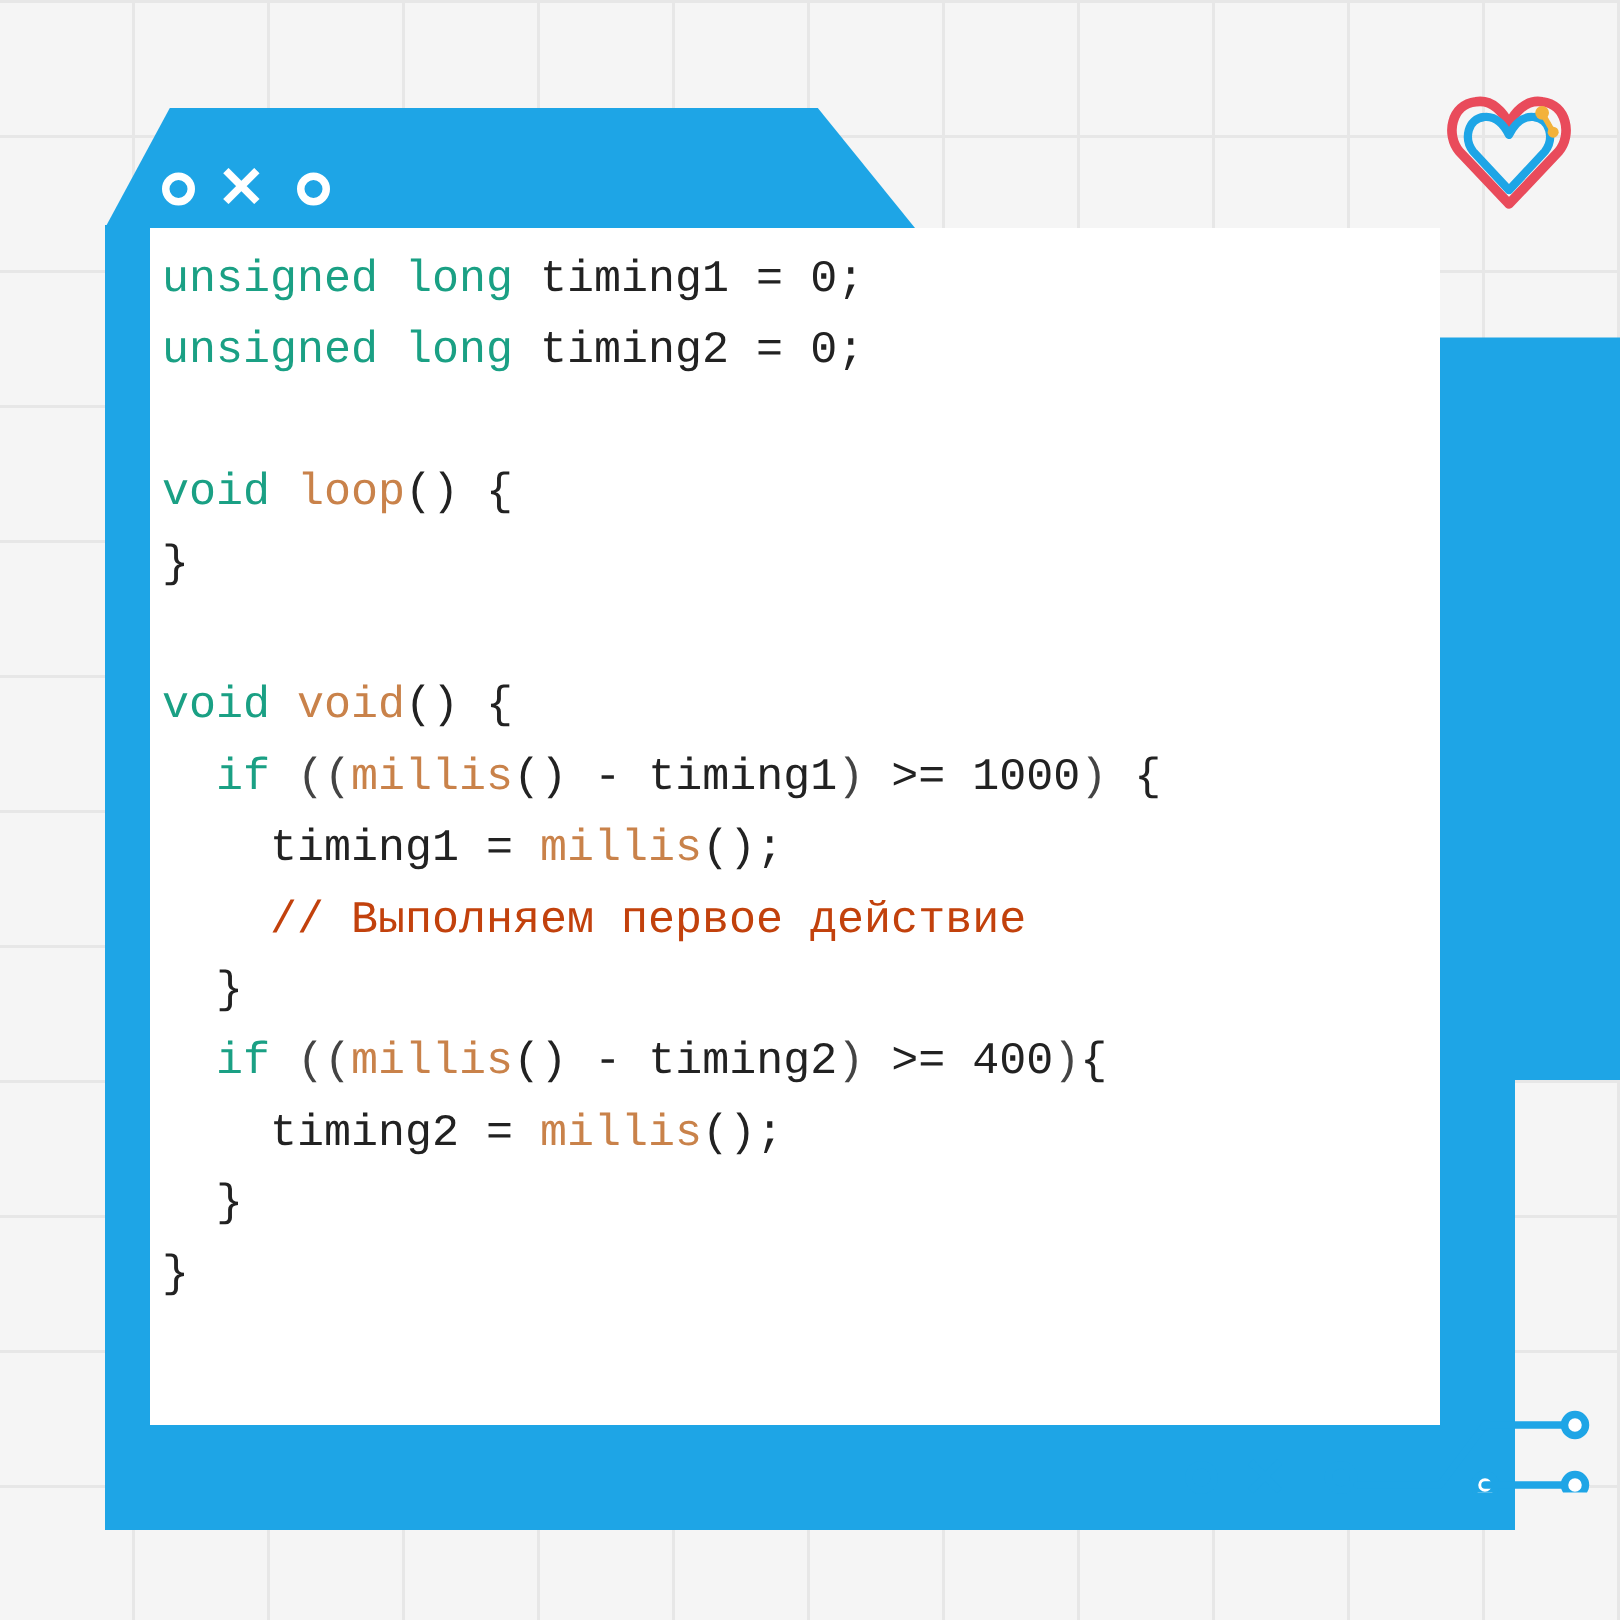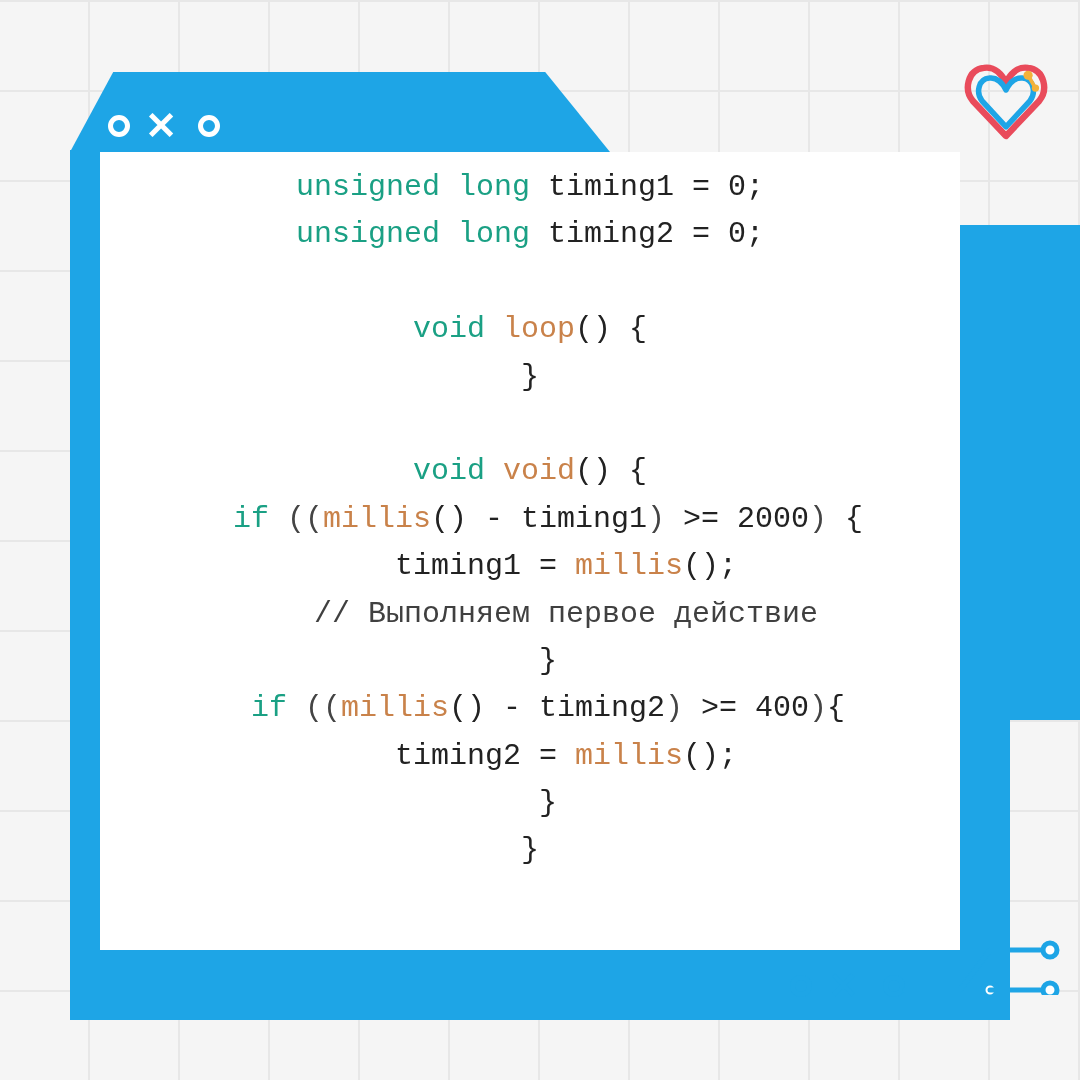"unsigned long timing1 = 0;" .code { text-align: center -> none }
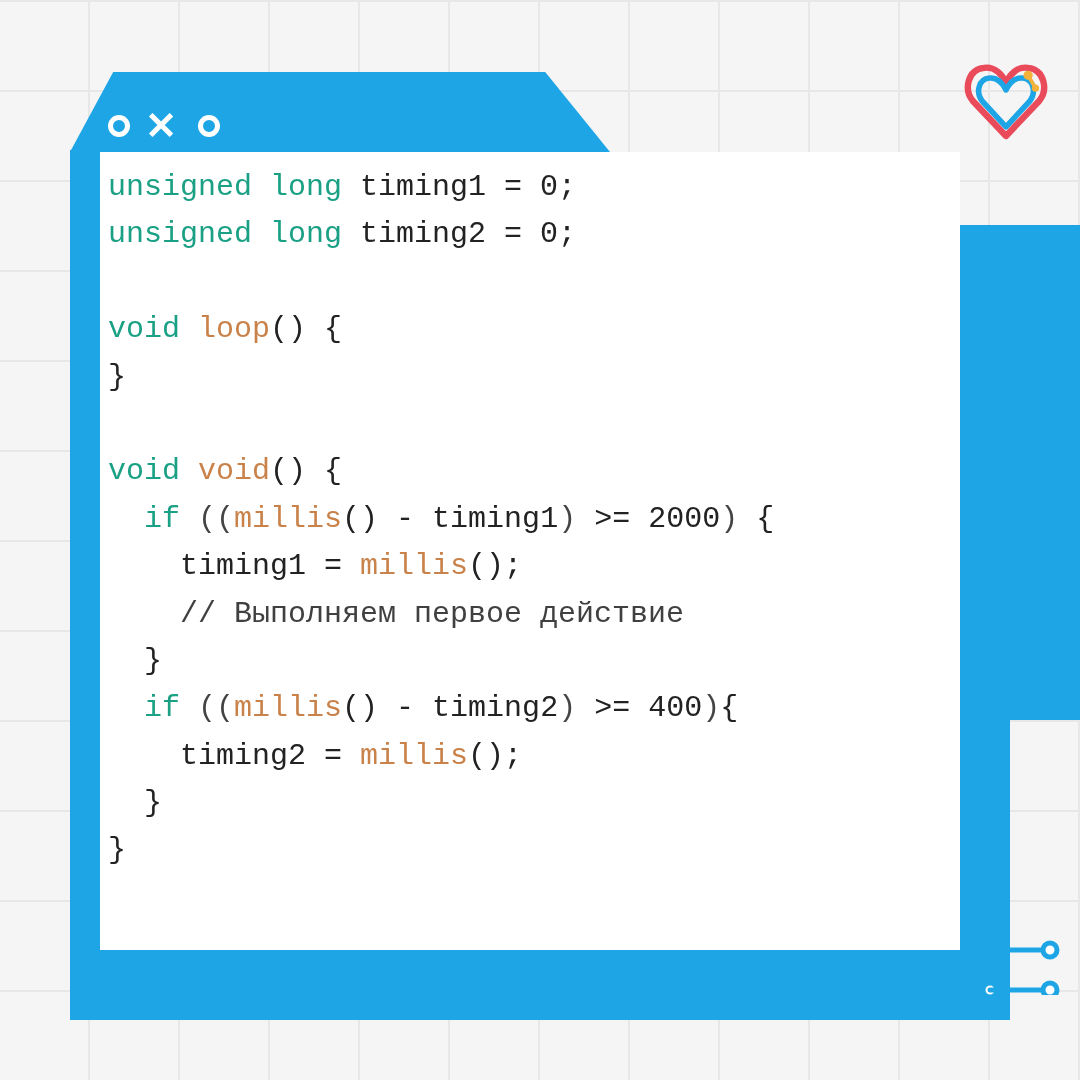"2000" span.num { text: 2000 -> 1000 }
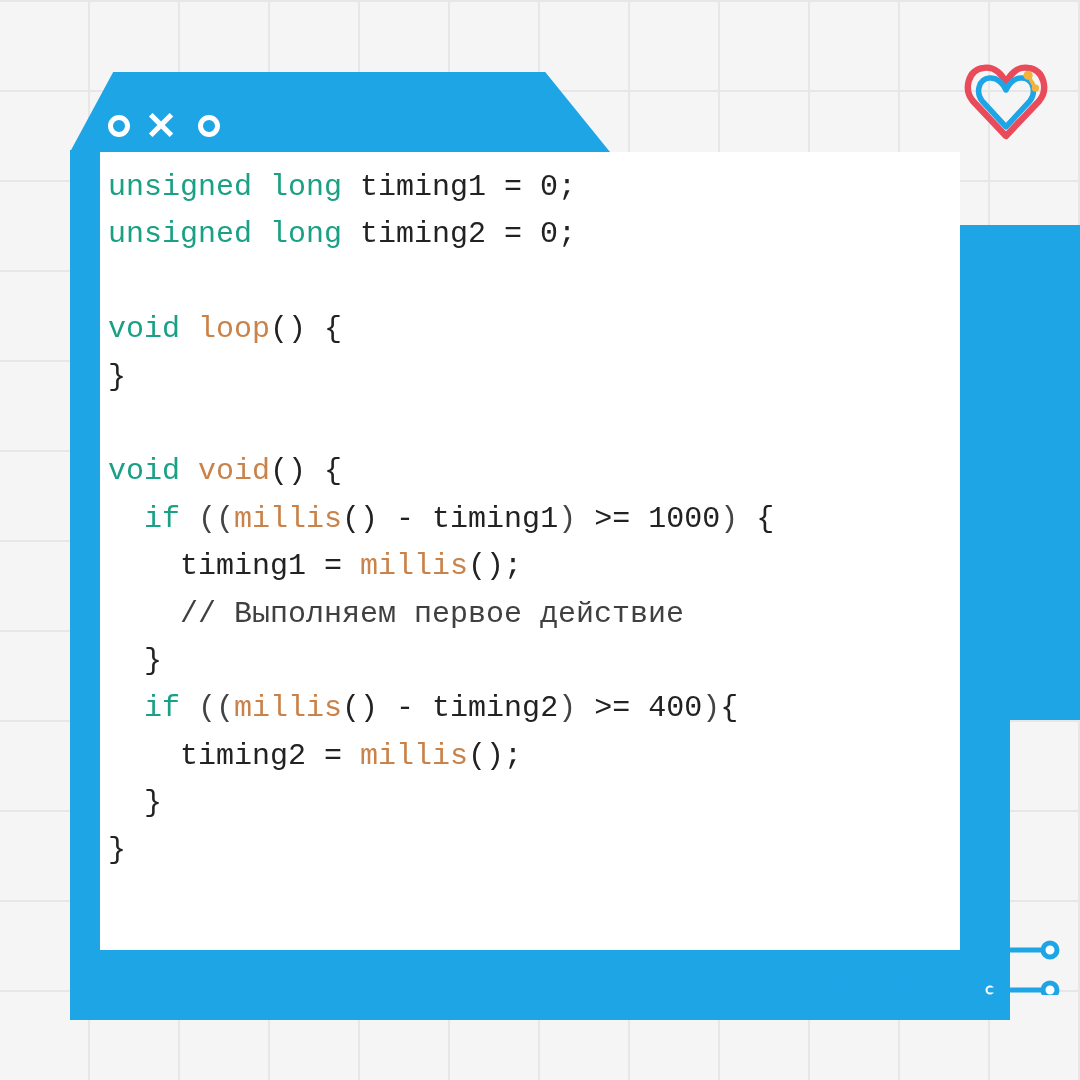"// Выполняем первое действие" .comment { color: #404040 -> #c2410c }
